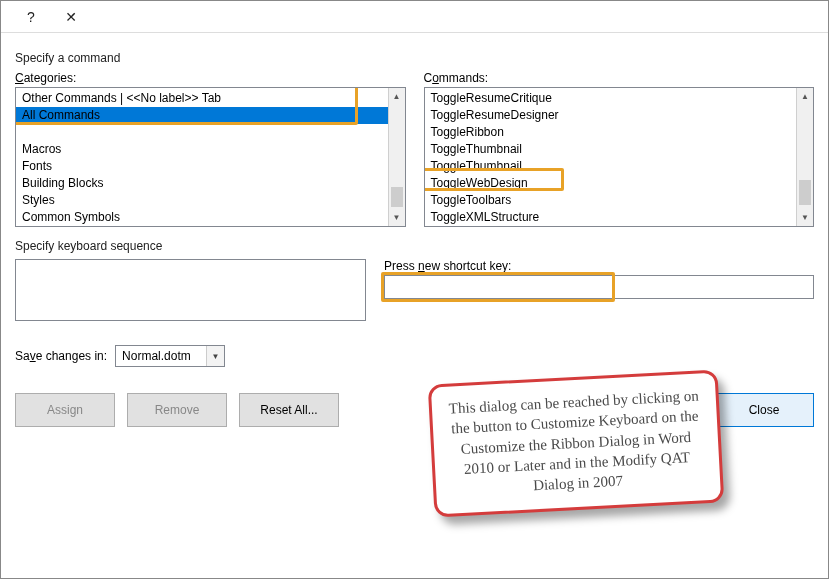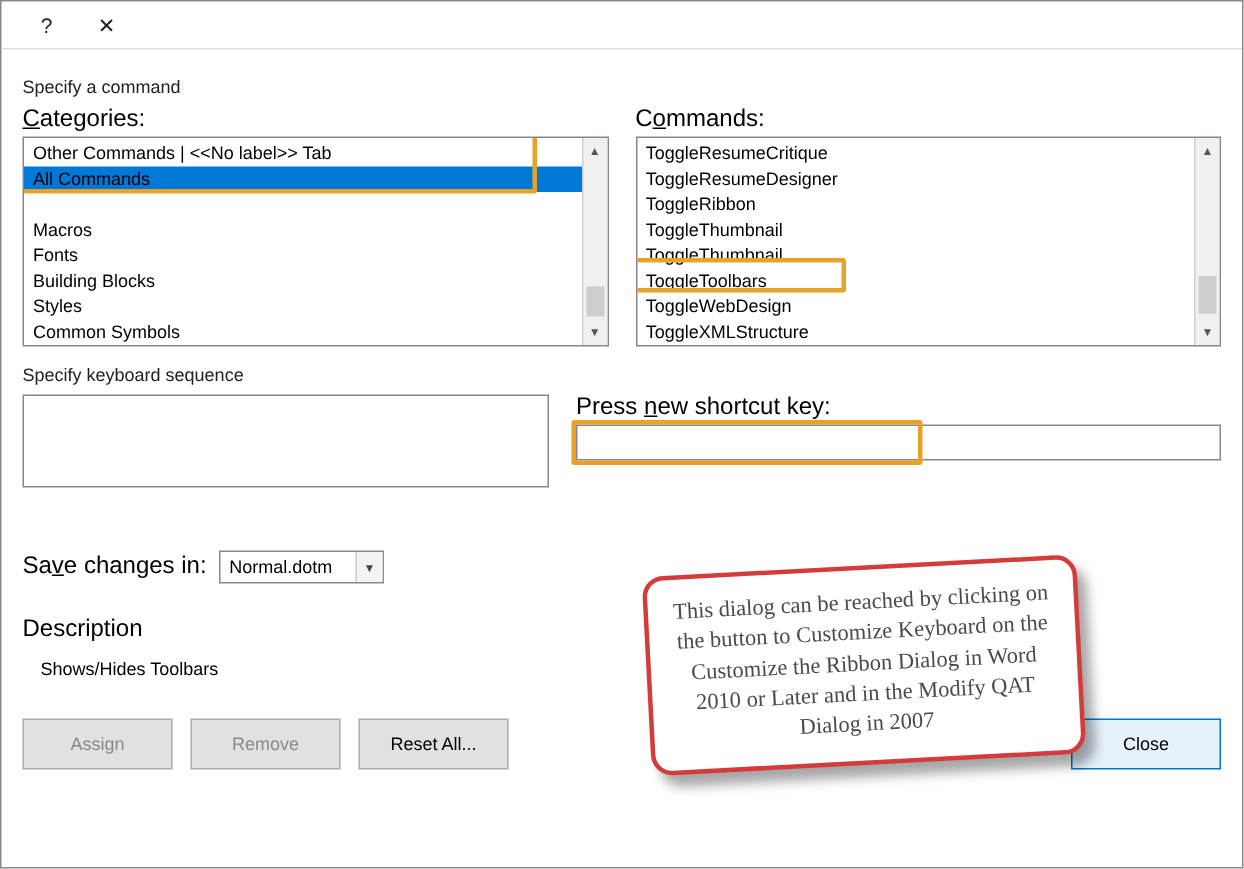"Categories:" .field-label { font-size: 16px -> 12px }
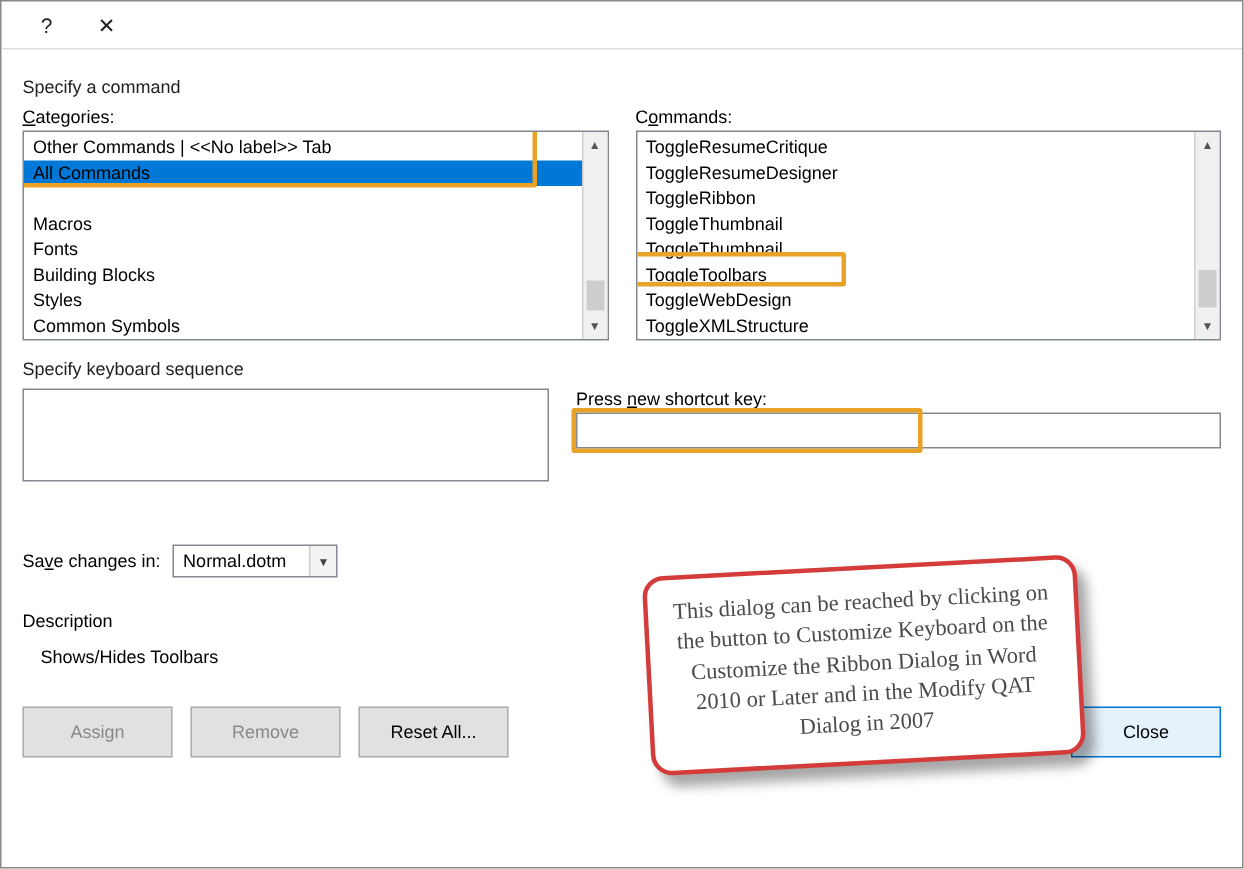"ToggleToolbars" div.item { order: before "ToggleWebDesign" -> after "ToggleWebDesign" }
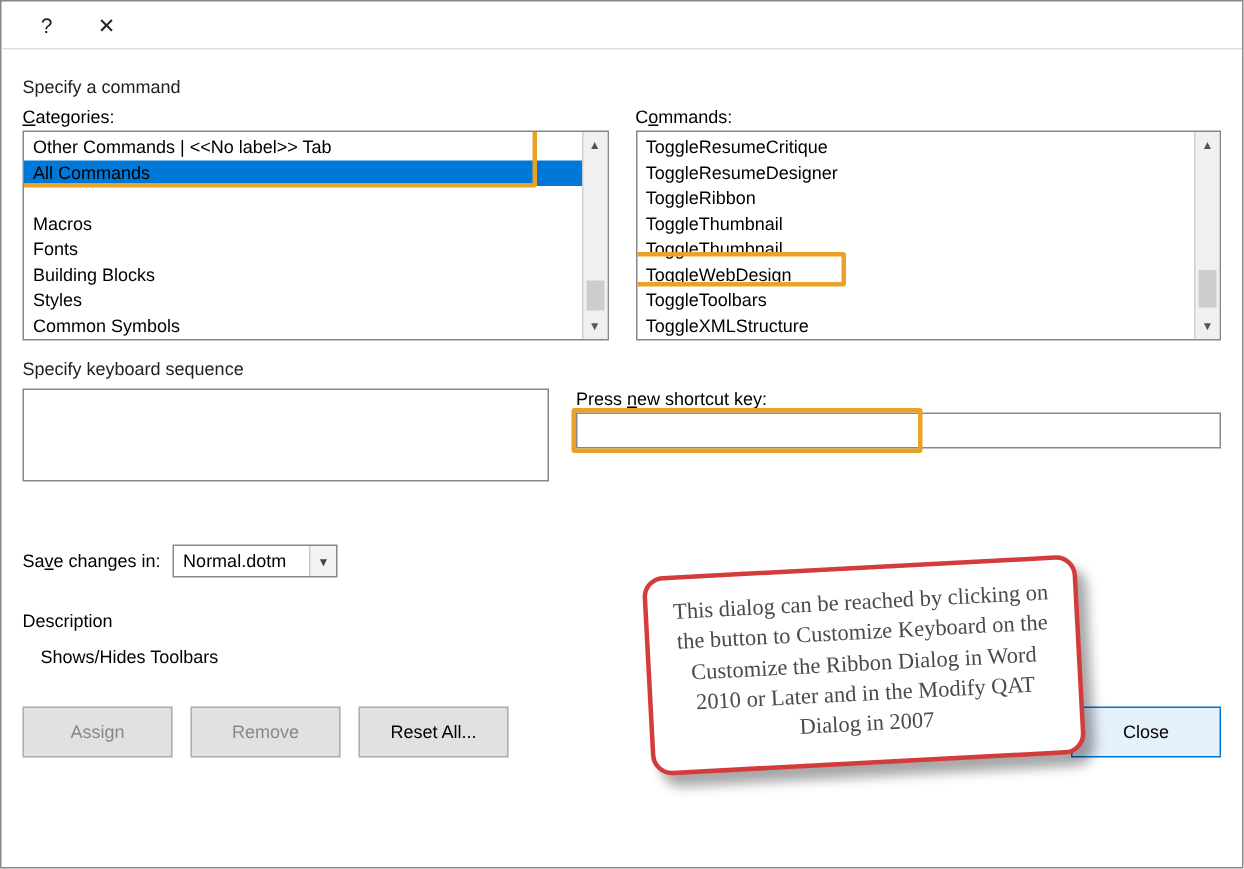"Save changes in:" .save-row { margin-top: 42px -> 24px }
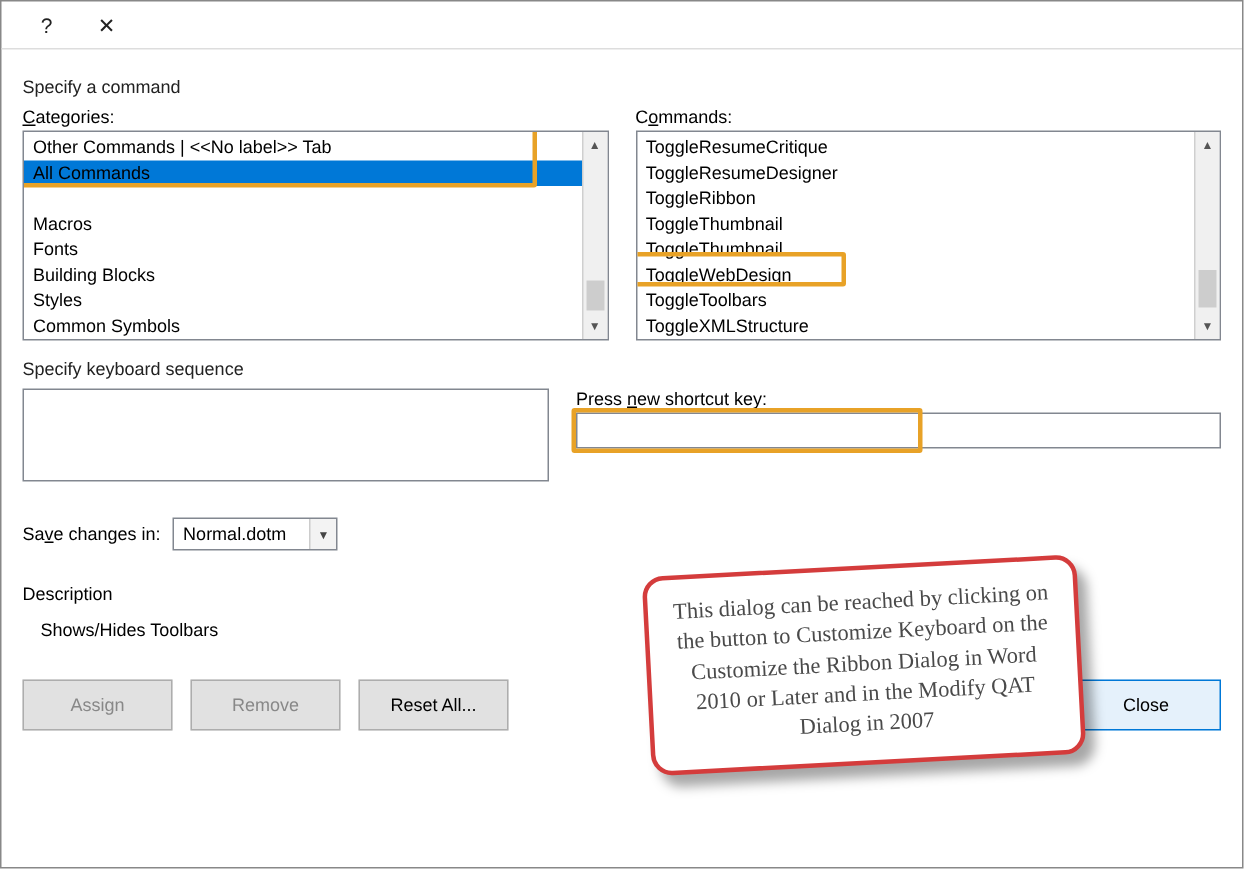"Description" div.desc-block { html: <div> <div>Description</div> <div>Shows/Hides Toolbars</div> </div> -> none }
